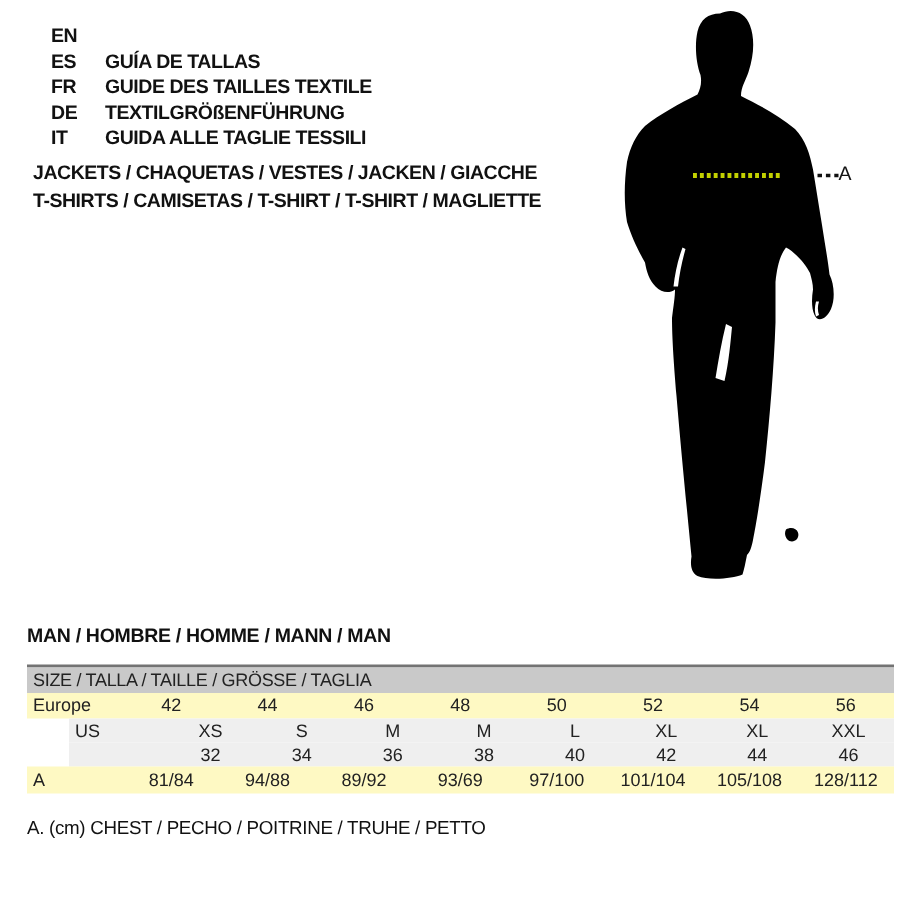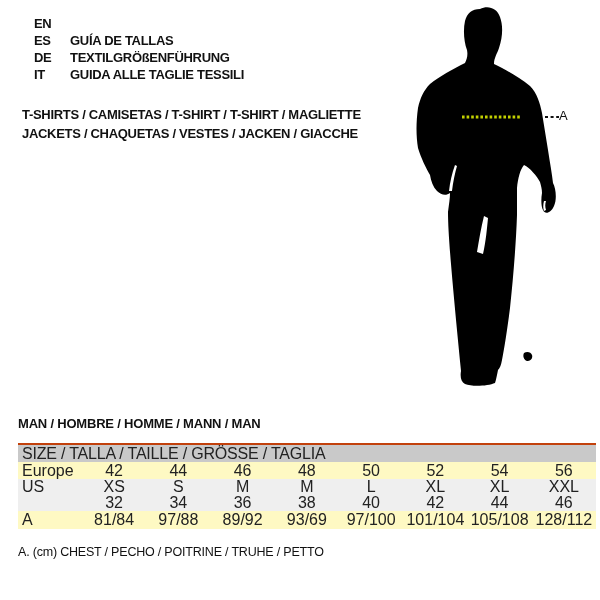"FR" div.lang-row { html: none -> <div> <span>FR</span> <span>GUIDE DES TAILLES TEXTILE</span> </div> }
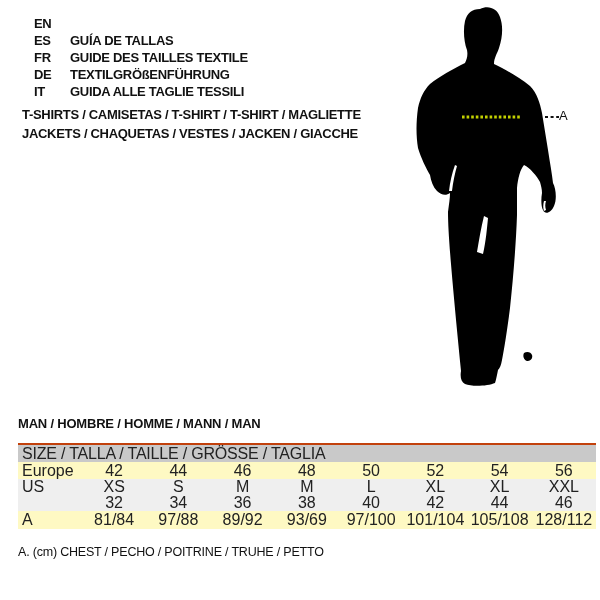"T-SHIRTS / CAMISETAS / T-SHIRT" div { order: before "JACKETS / CHAQUETAS / VESTES" -> after "JACKETS / CHAQUETAS / VESTES" }
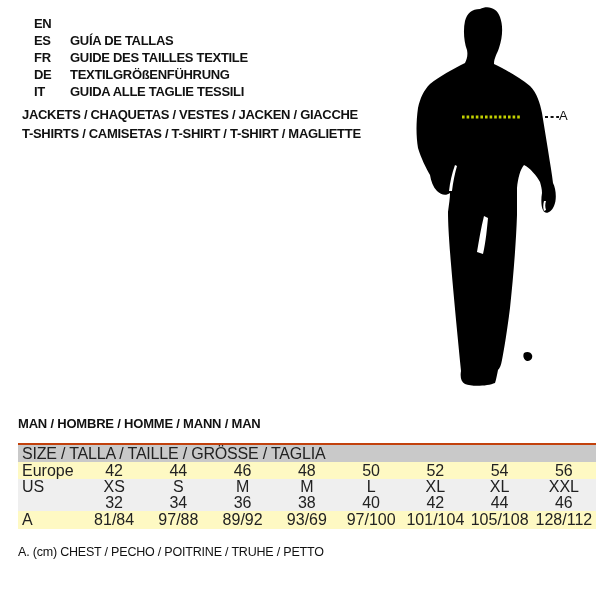"SIZE / TALLA / TAILLE" .size-table { border-top: 2px solid #c2410c -> 2px solid #737373; font-size: 16px -> 12px }
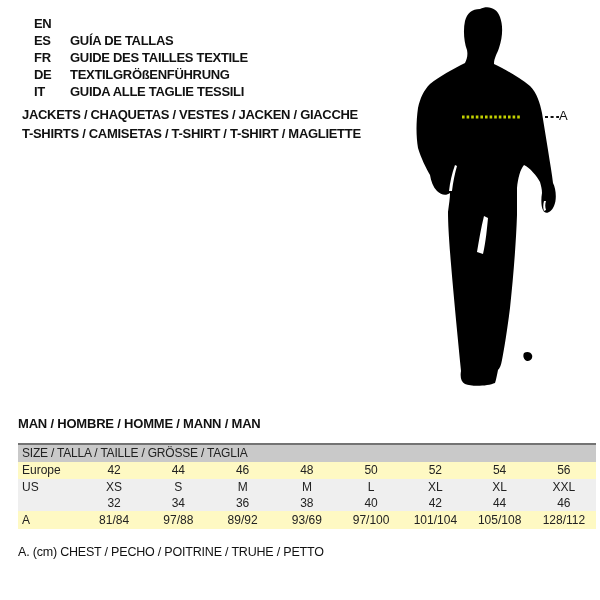"US" .r16 { margin-left: none -> 28px }
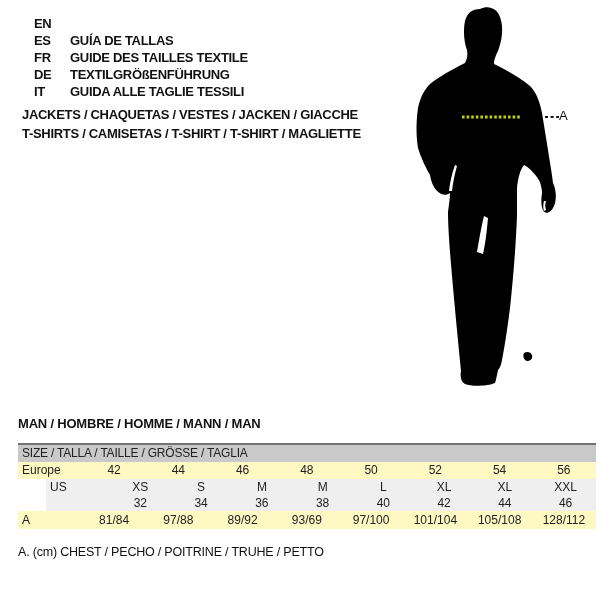"97/88" div.cell { text: 97/88 -> 94/88 }
